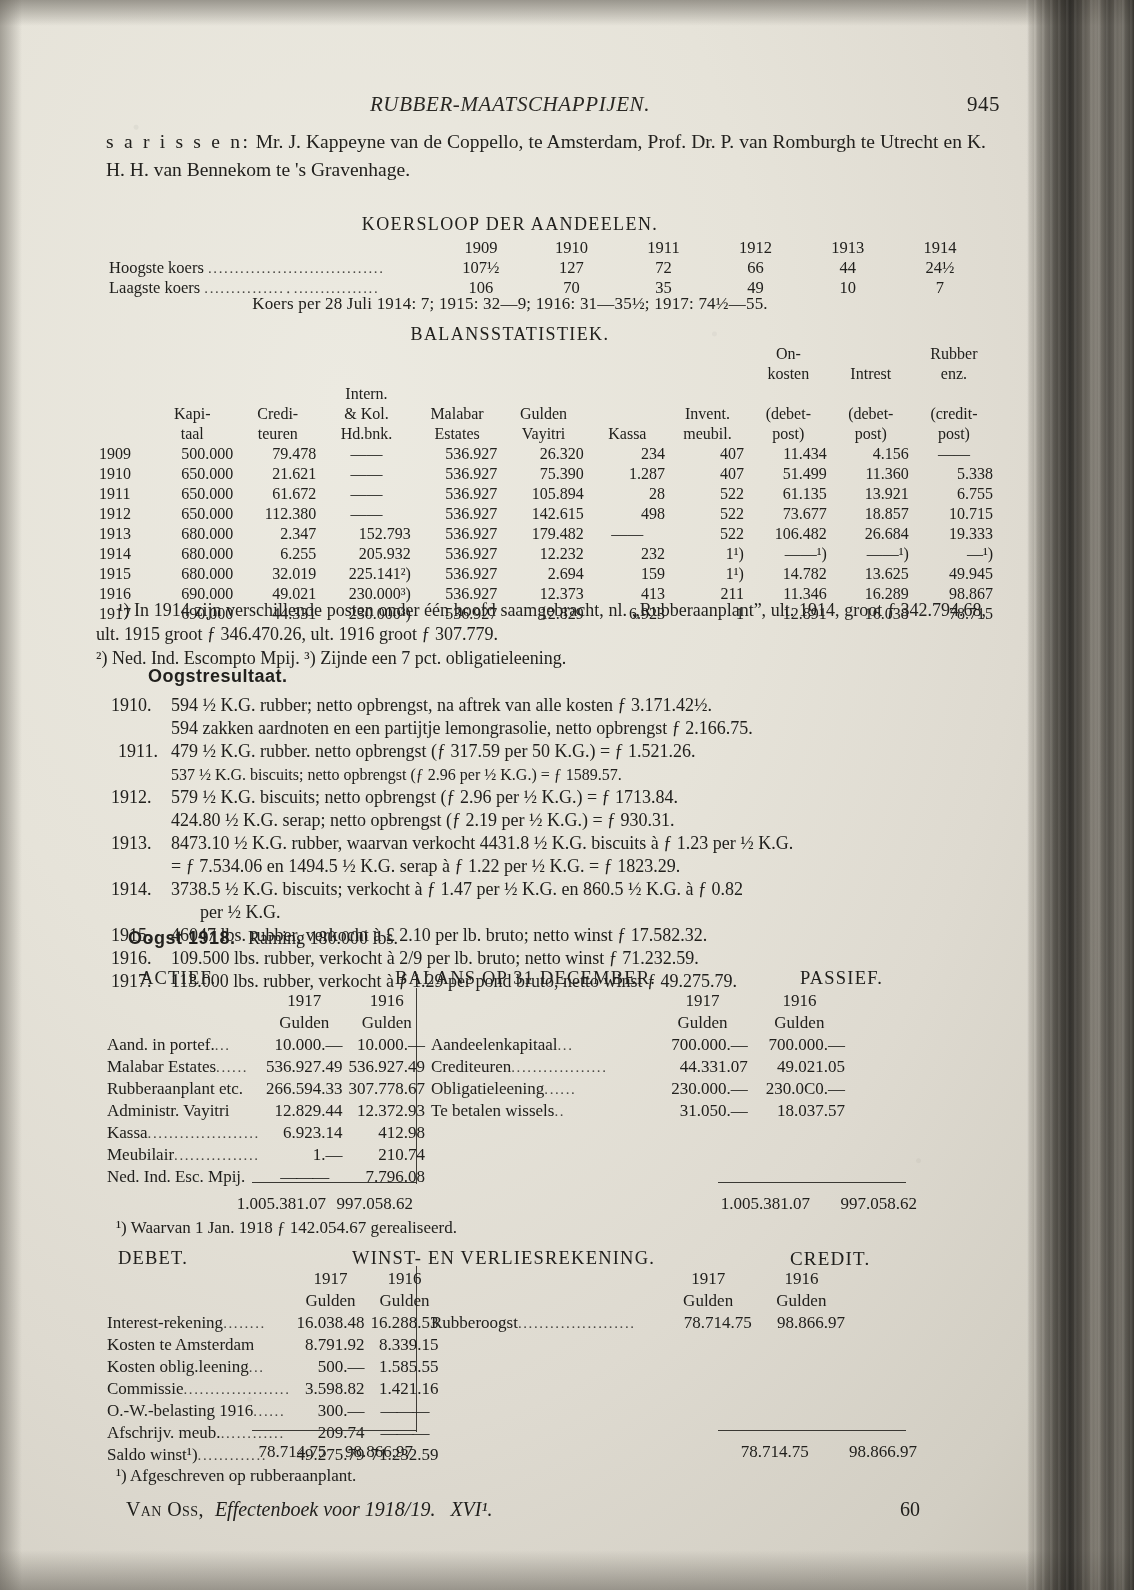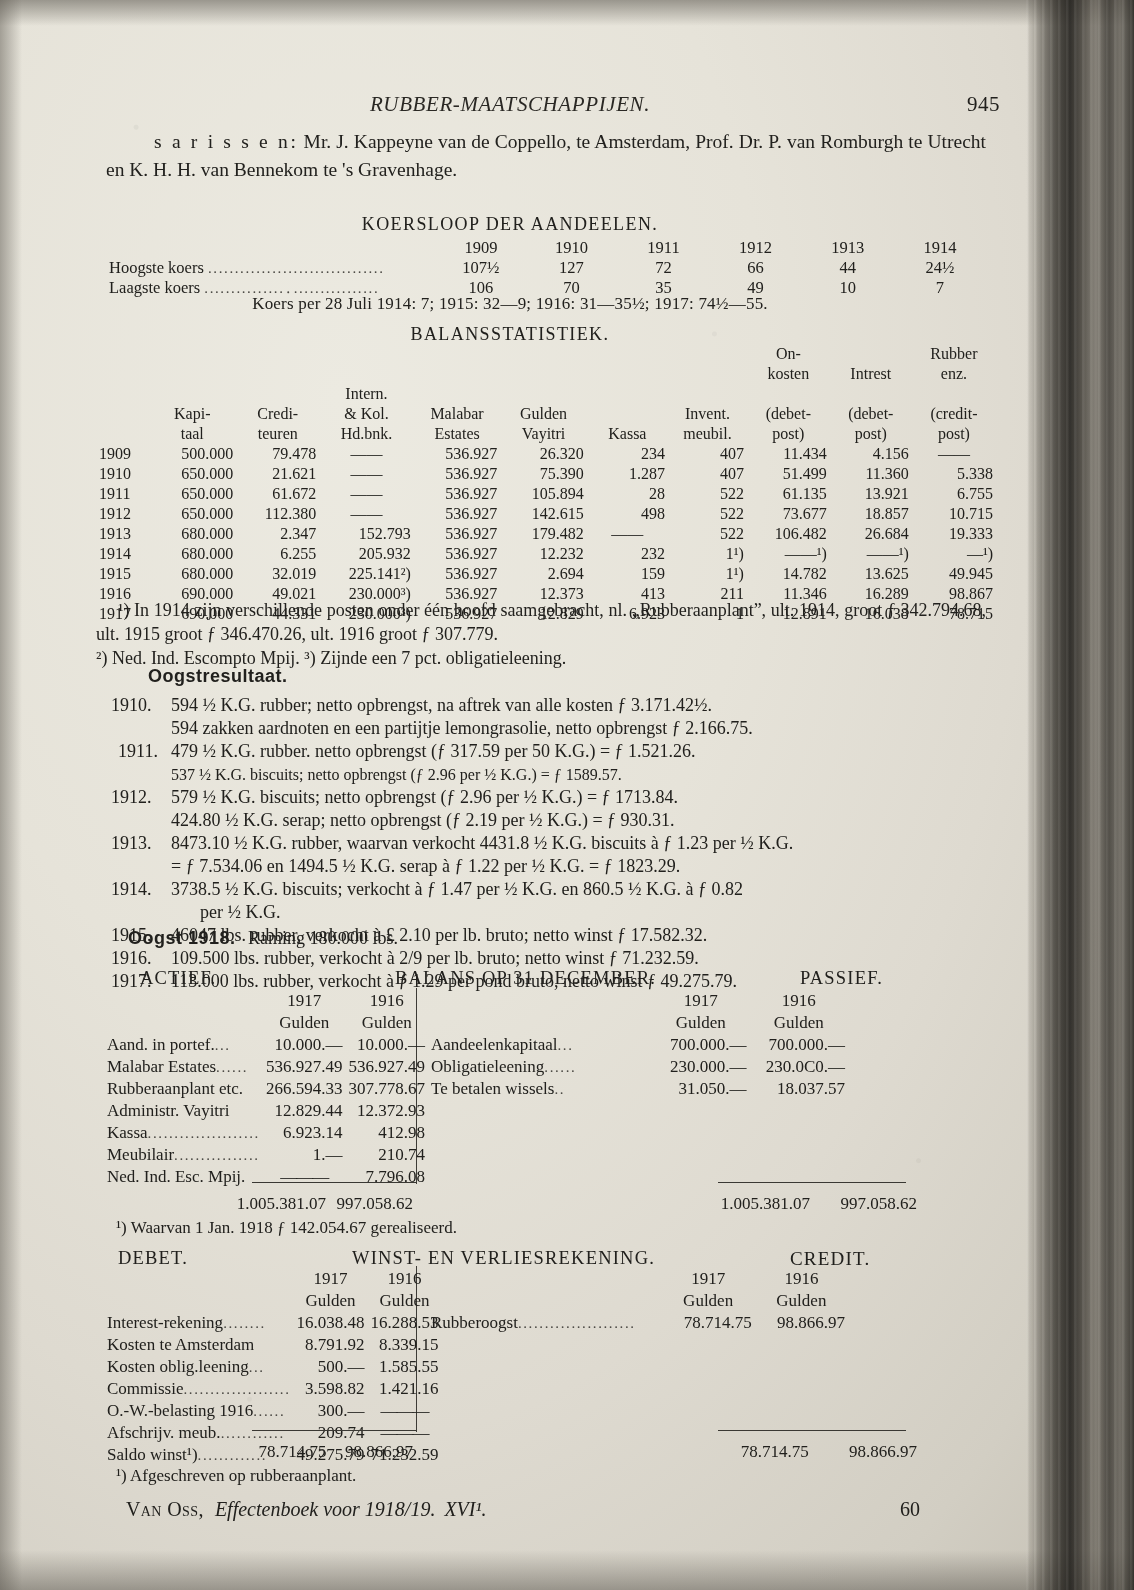"s a r i s" .spaced { margin-left: 48px -> none }
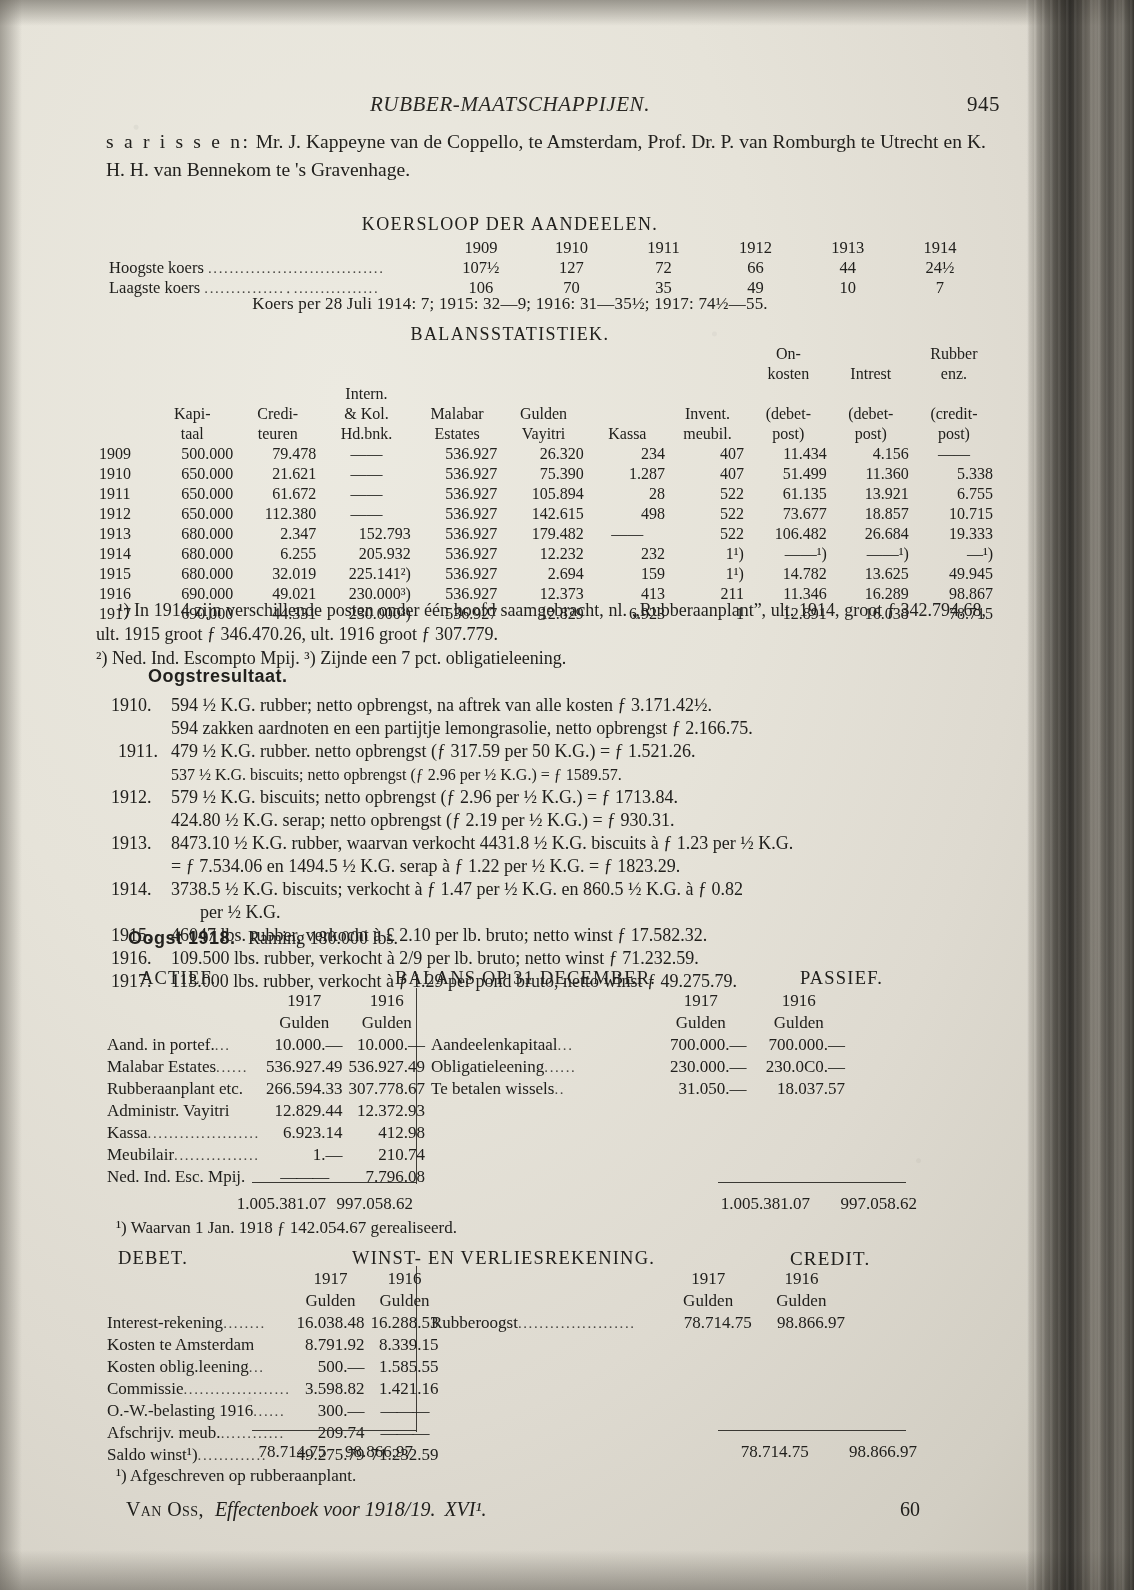"Crediteuren .................." tr { html: none -> <tr> <td><span>Crediteuren</span><span> ..................</span></td> <td>44.331.07</td> <td>49.021.05</td> </tr> }
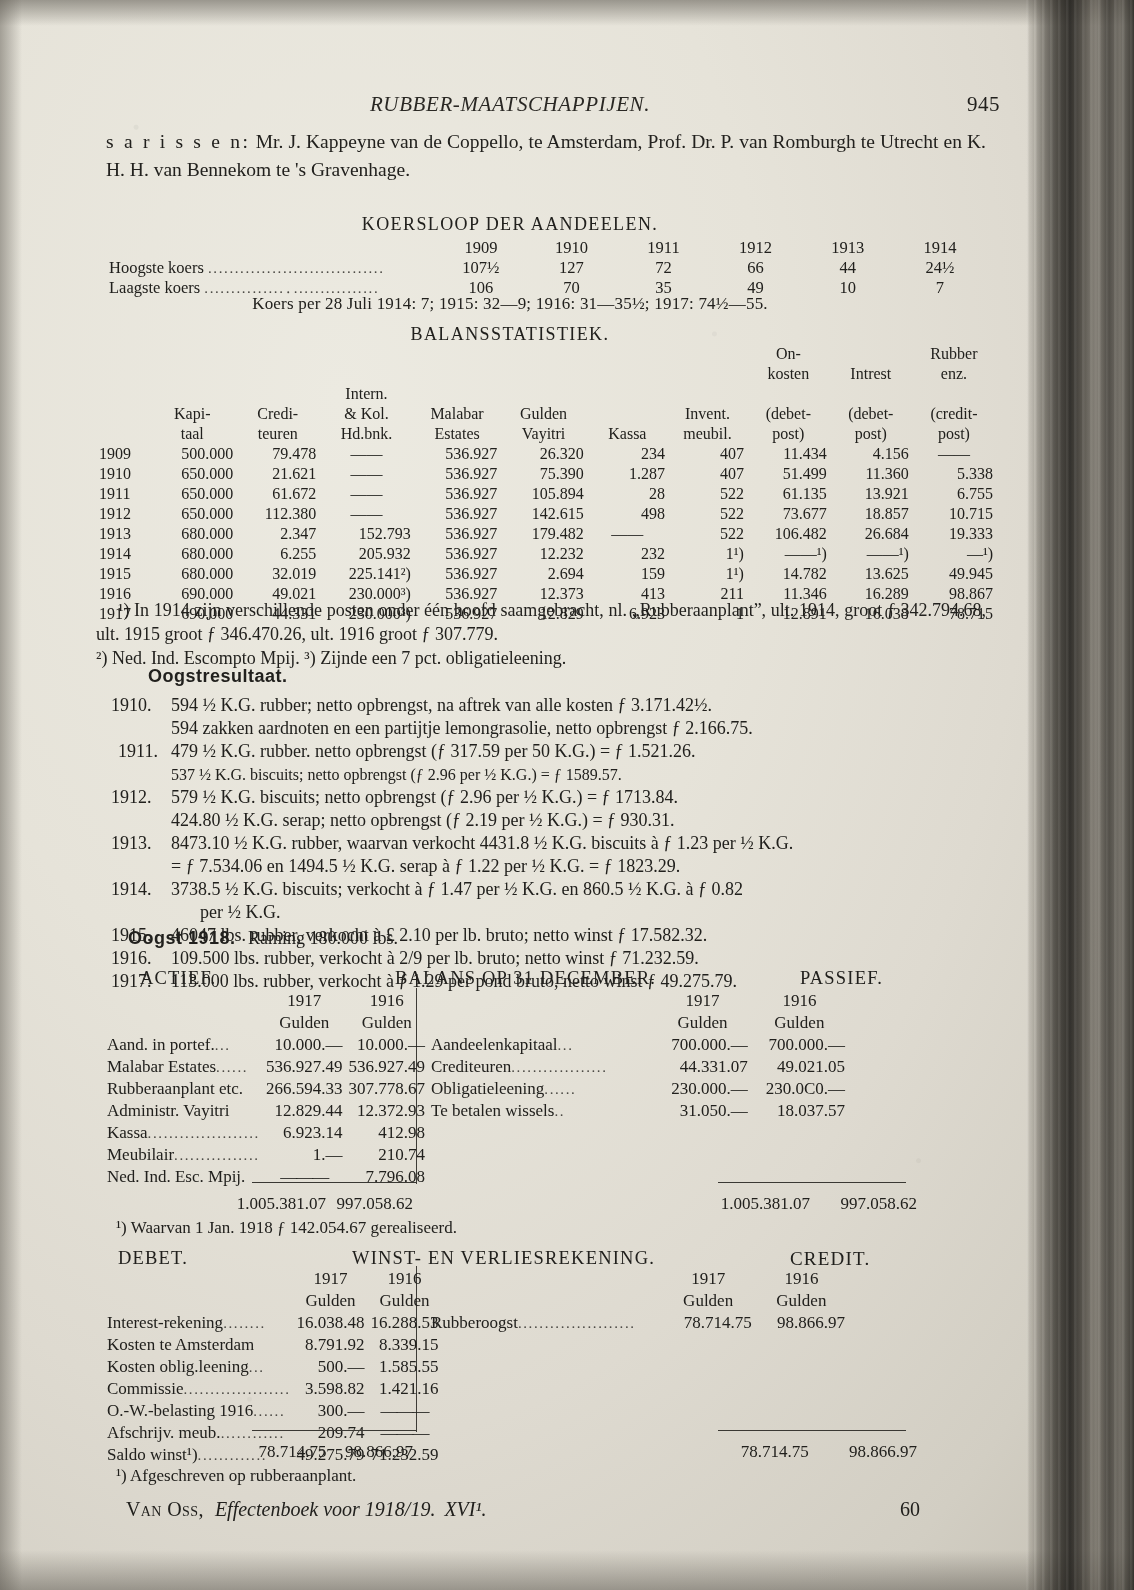"XVI¹." span.ital { margin-left: 4px -> 10px }
